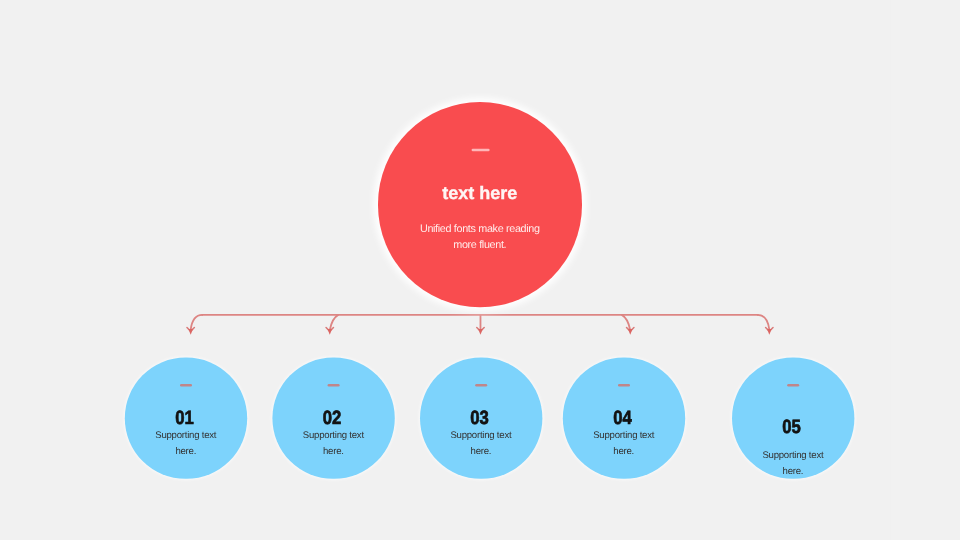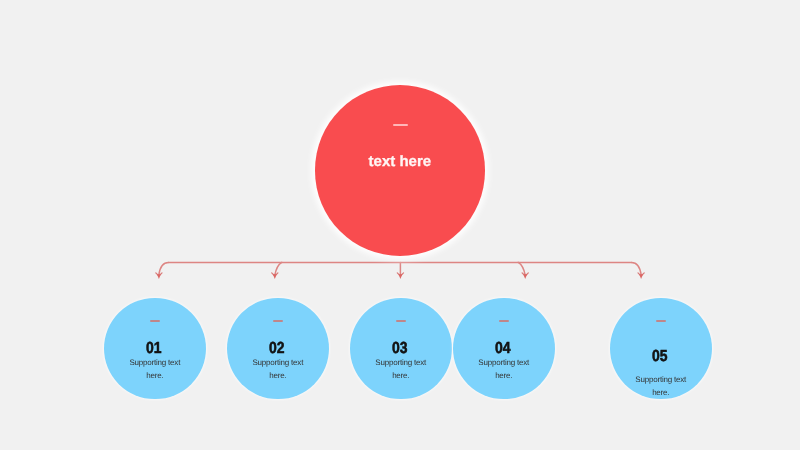"Unified fonts make reading" div.hub-sub { html: none -> <div> <span>Unified fonts make reading</span><br> <span>more fluent.</span> </div> }
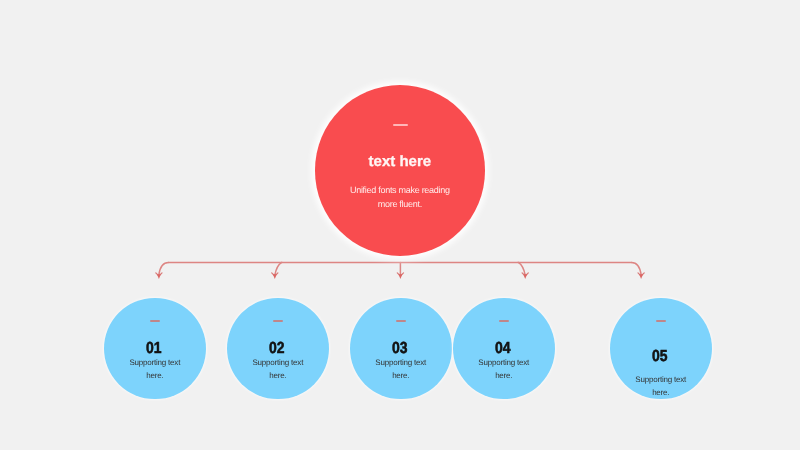"04" div.node { left: 453px -> 469px }
